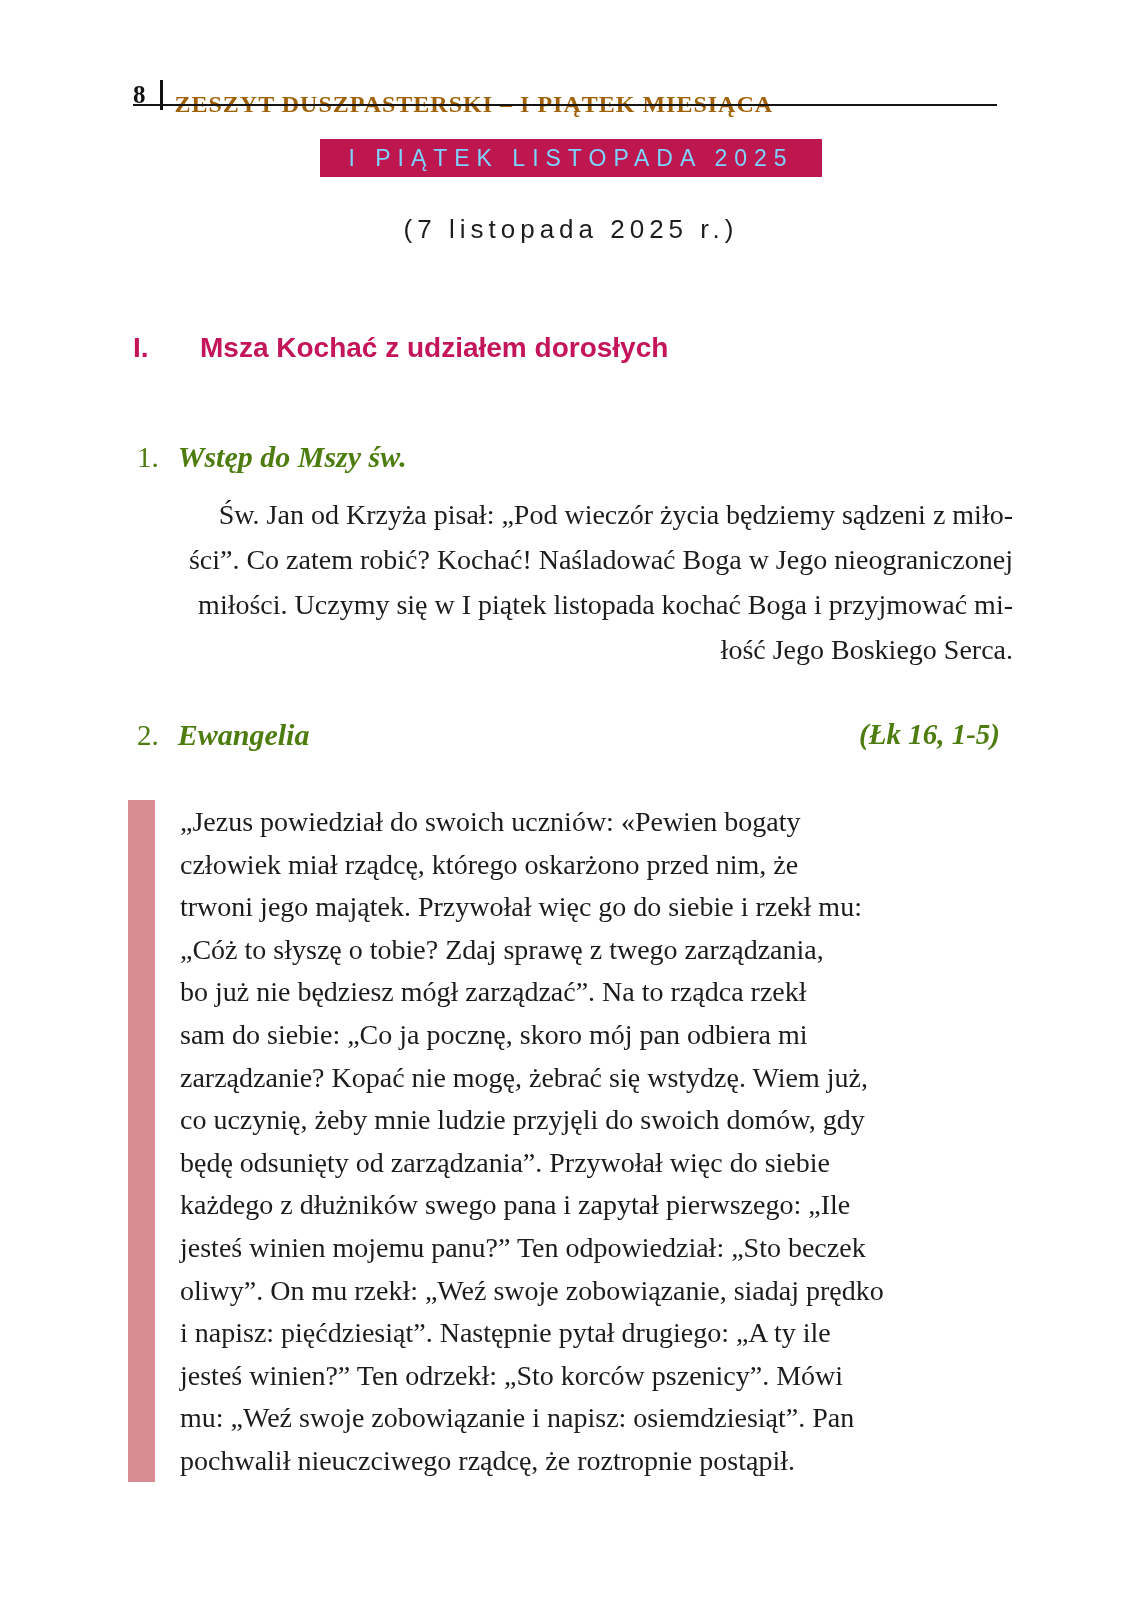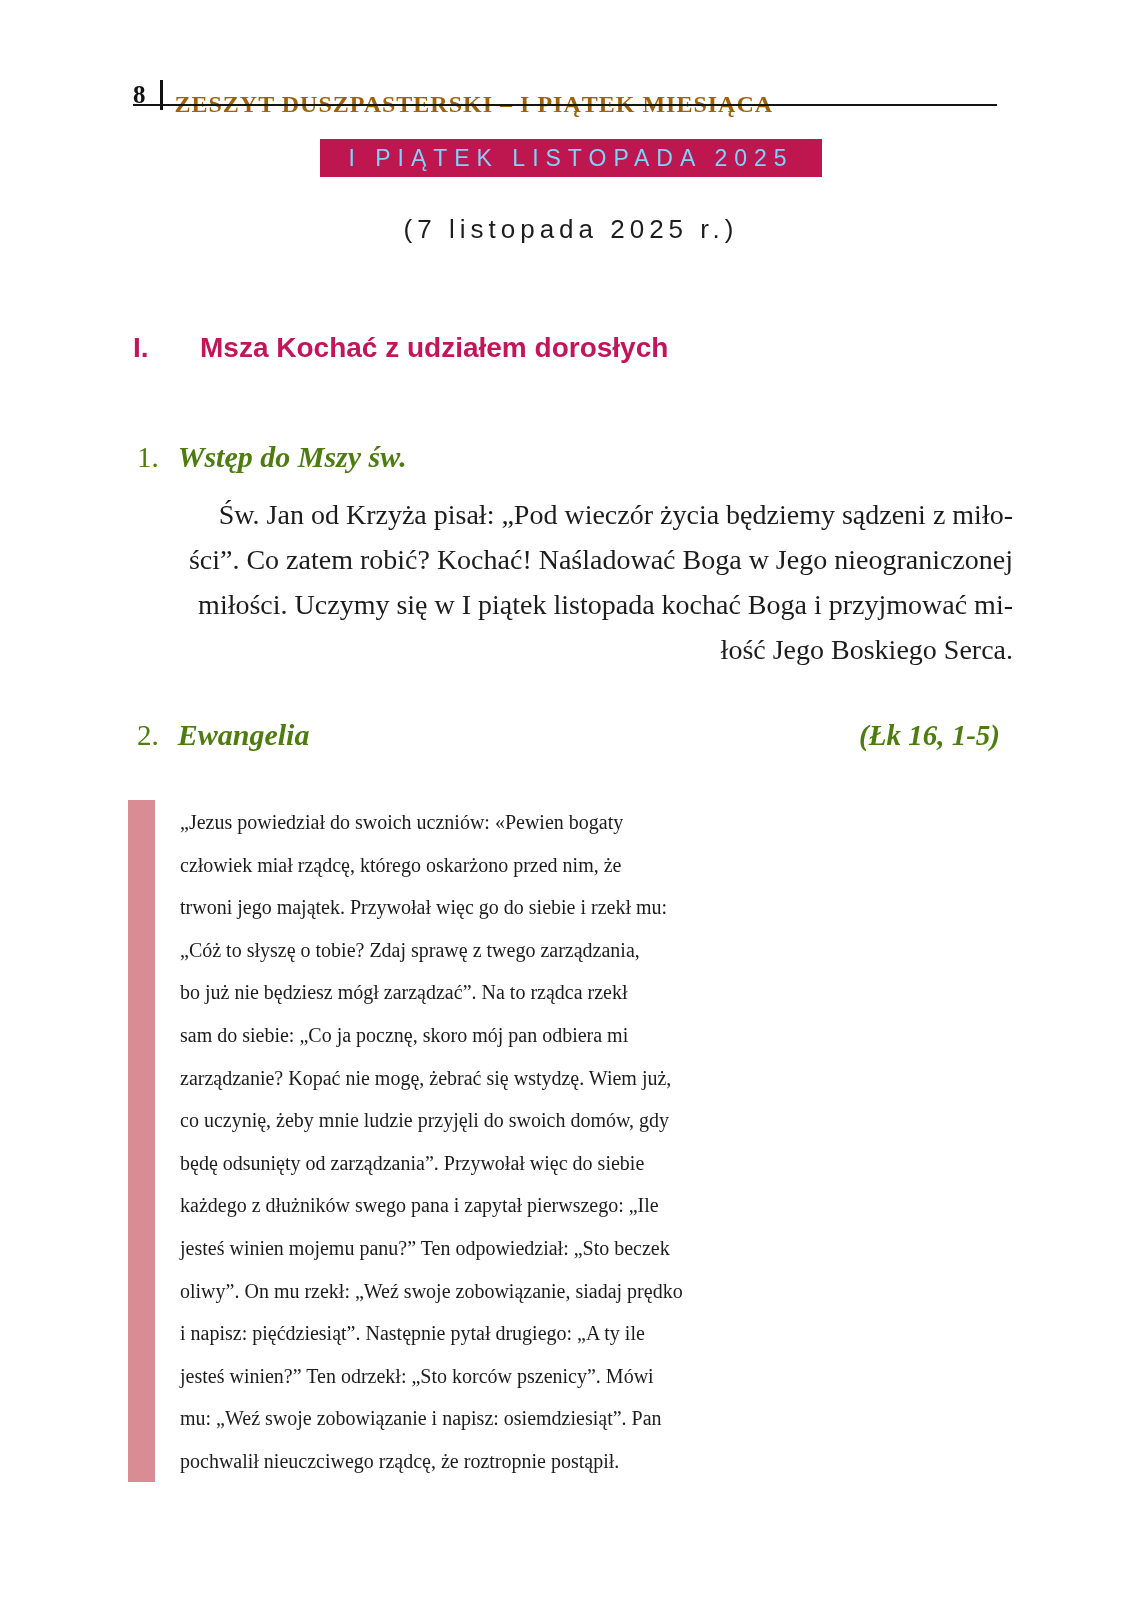"2. Ewangelia" .subhead-2 { align-items: center -> flex-start }
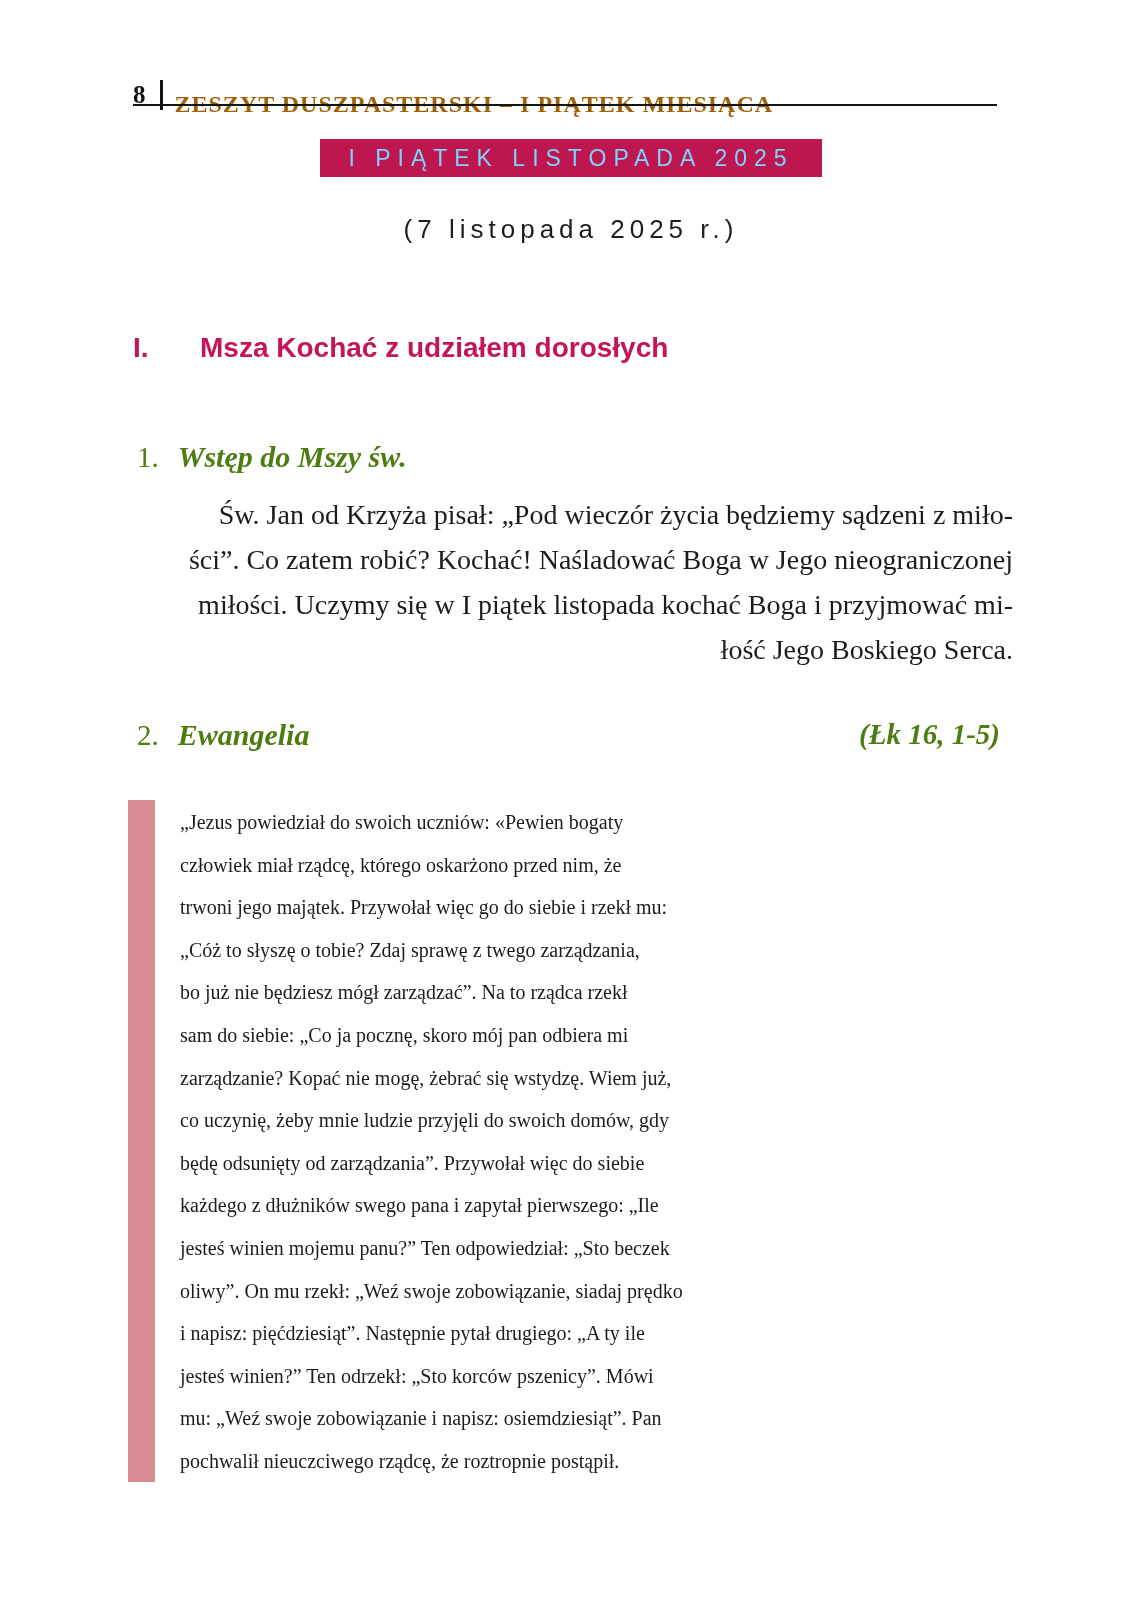"„Jezus powiedział do swoich uczniów:" .quote-text { font-size: 20px -> 28px }
